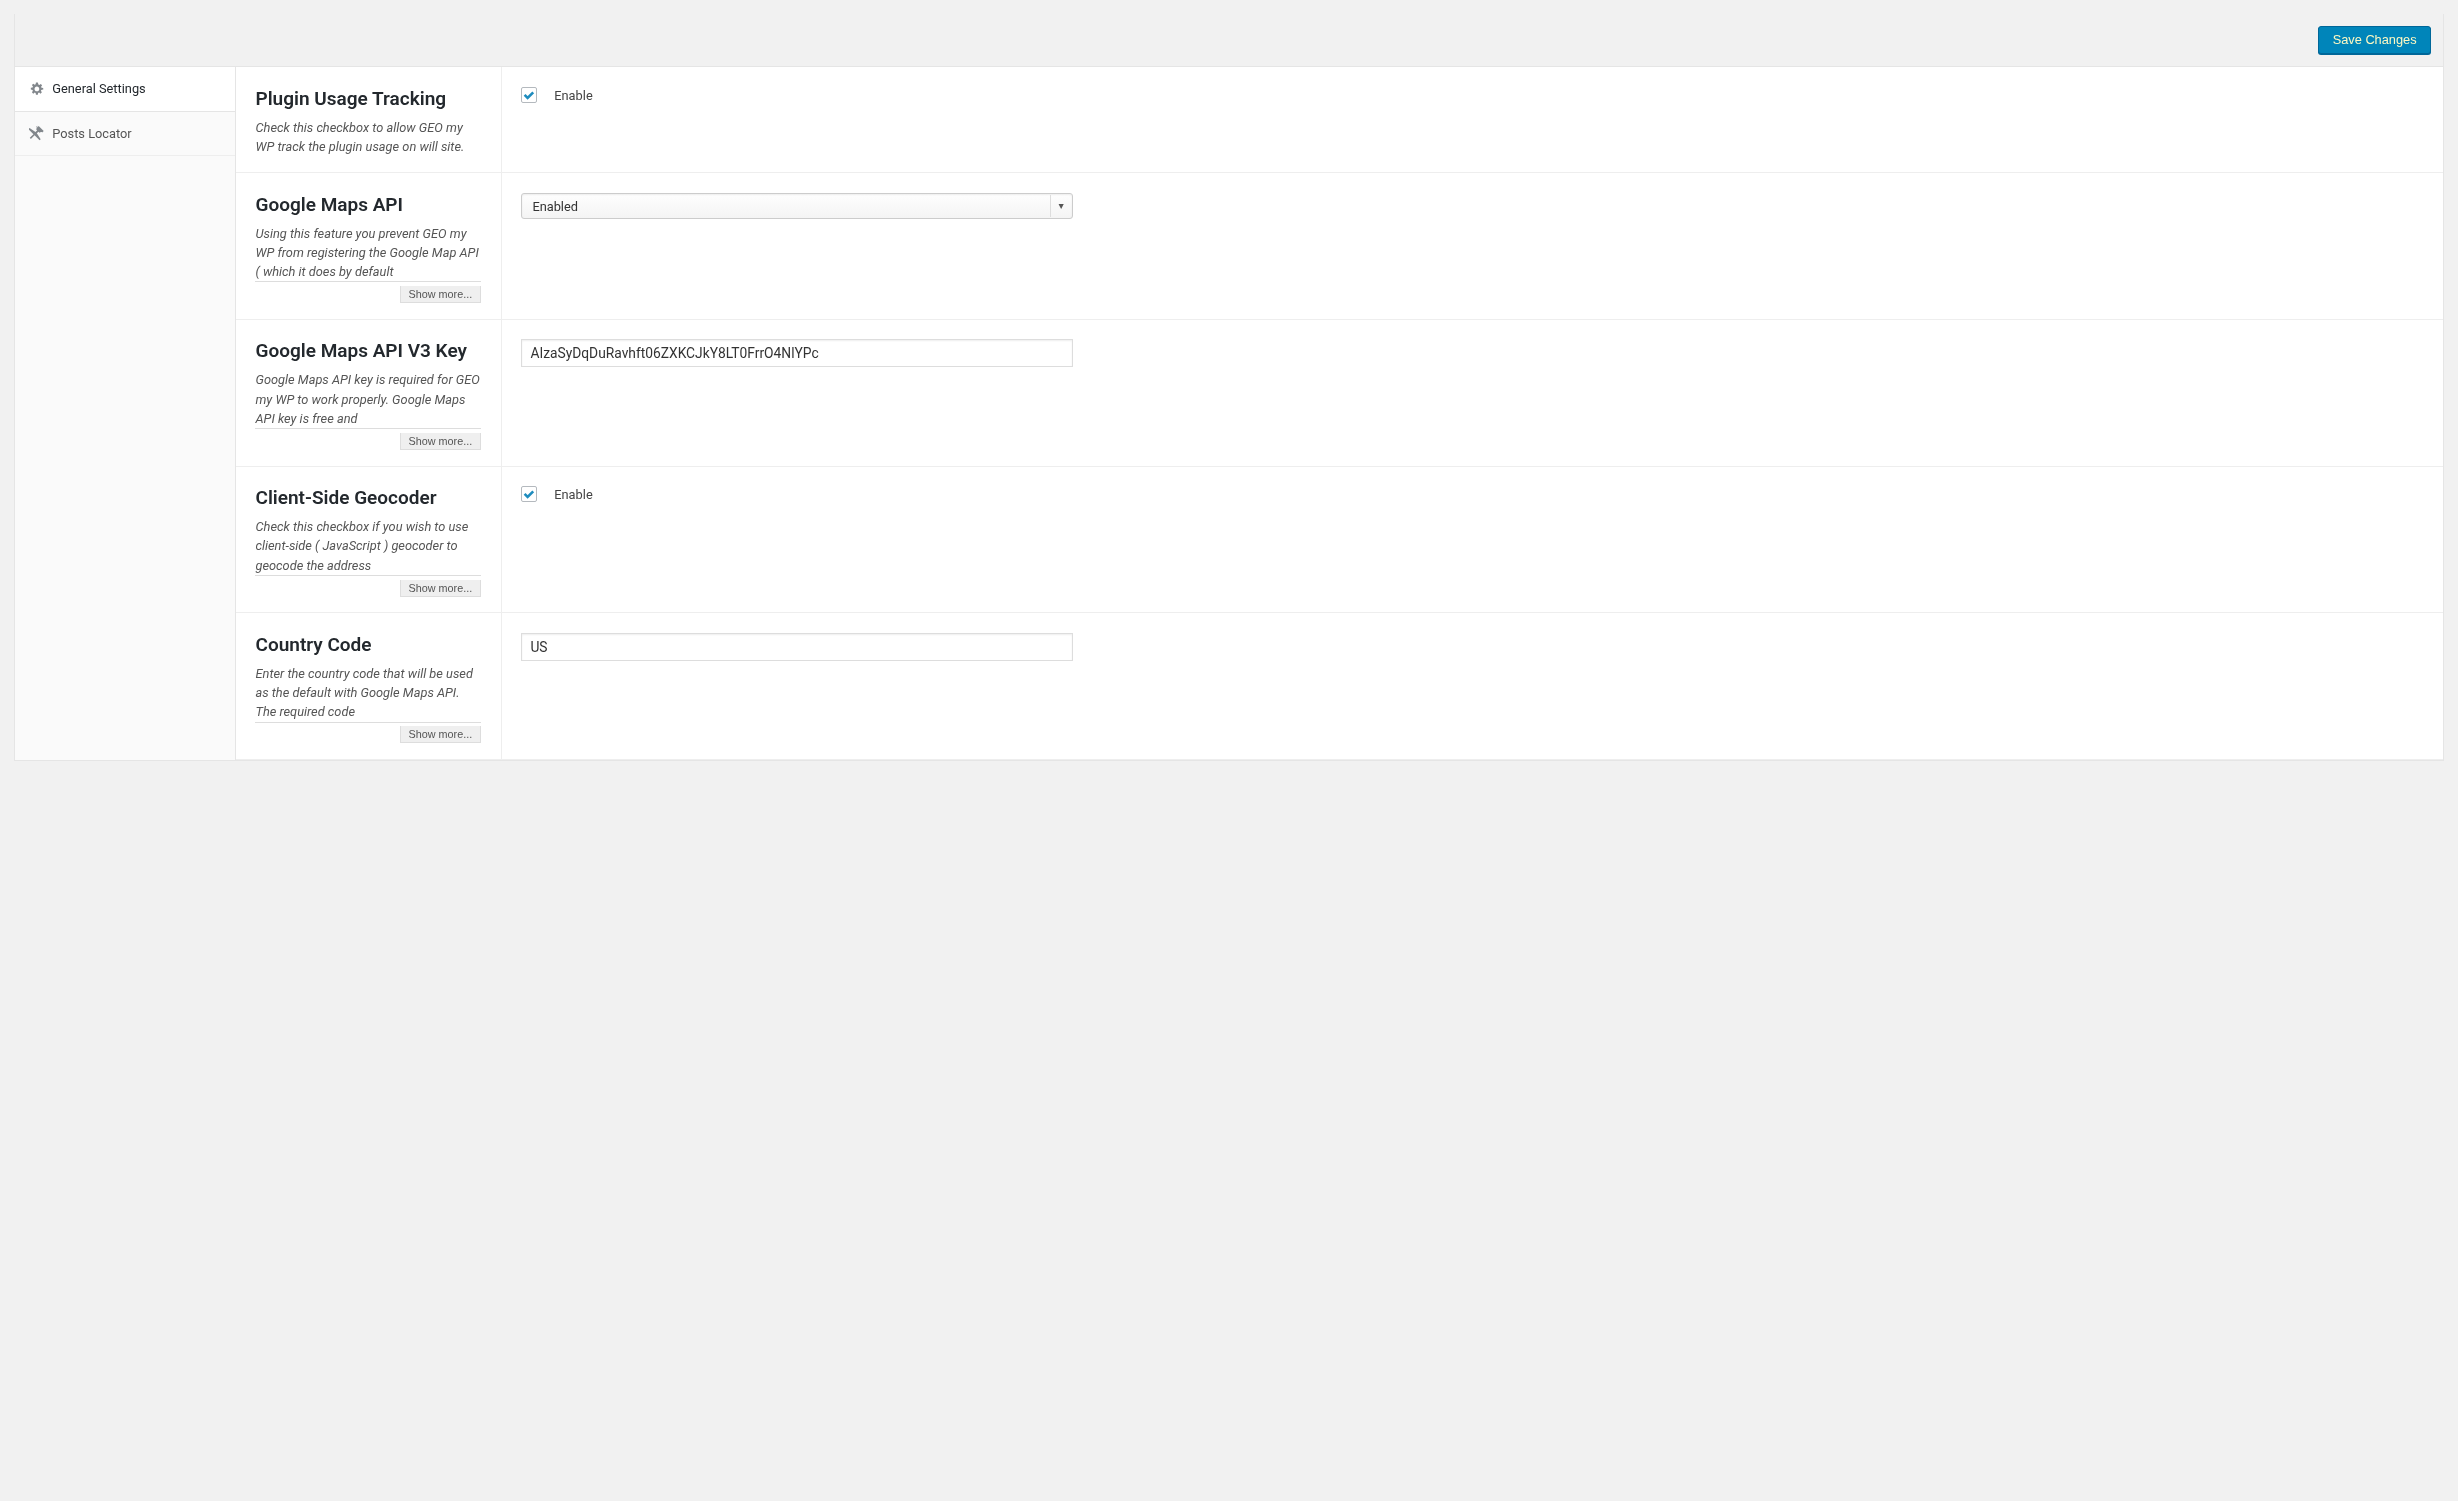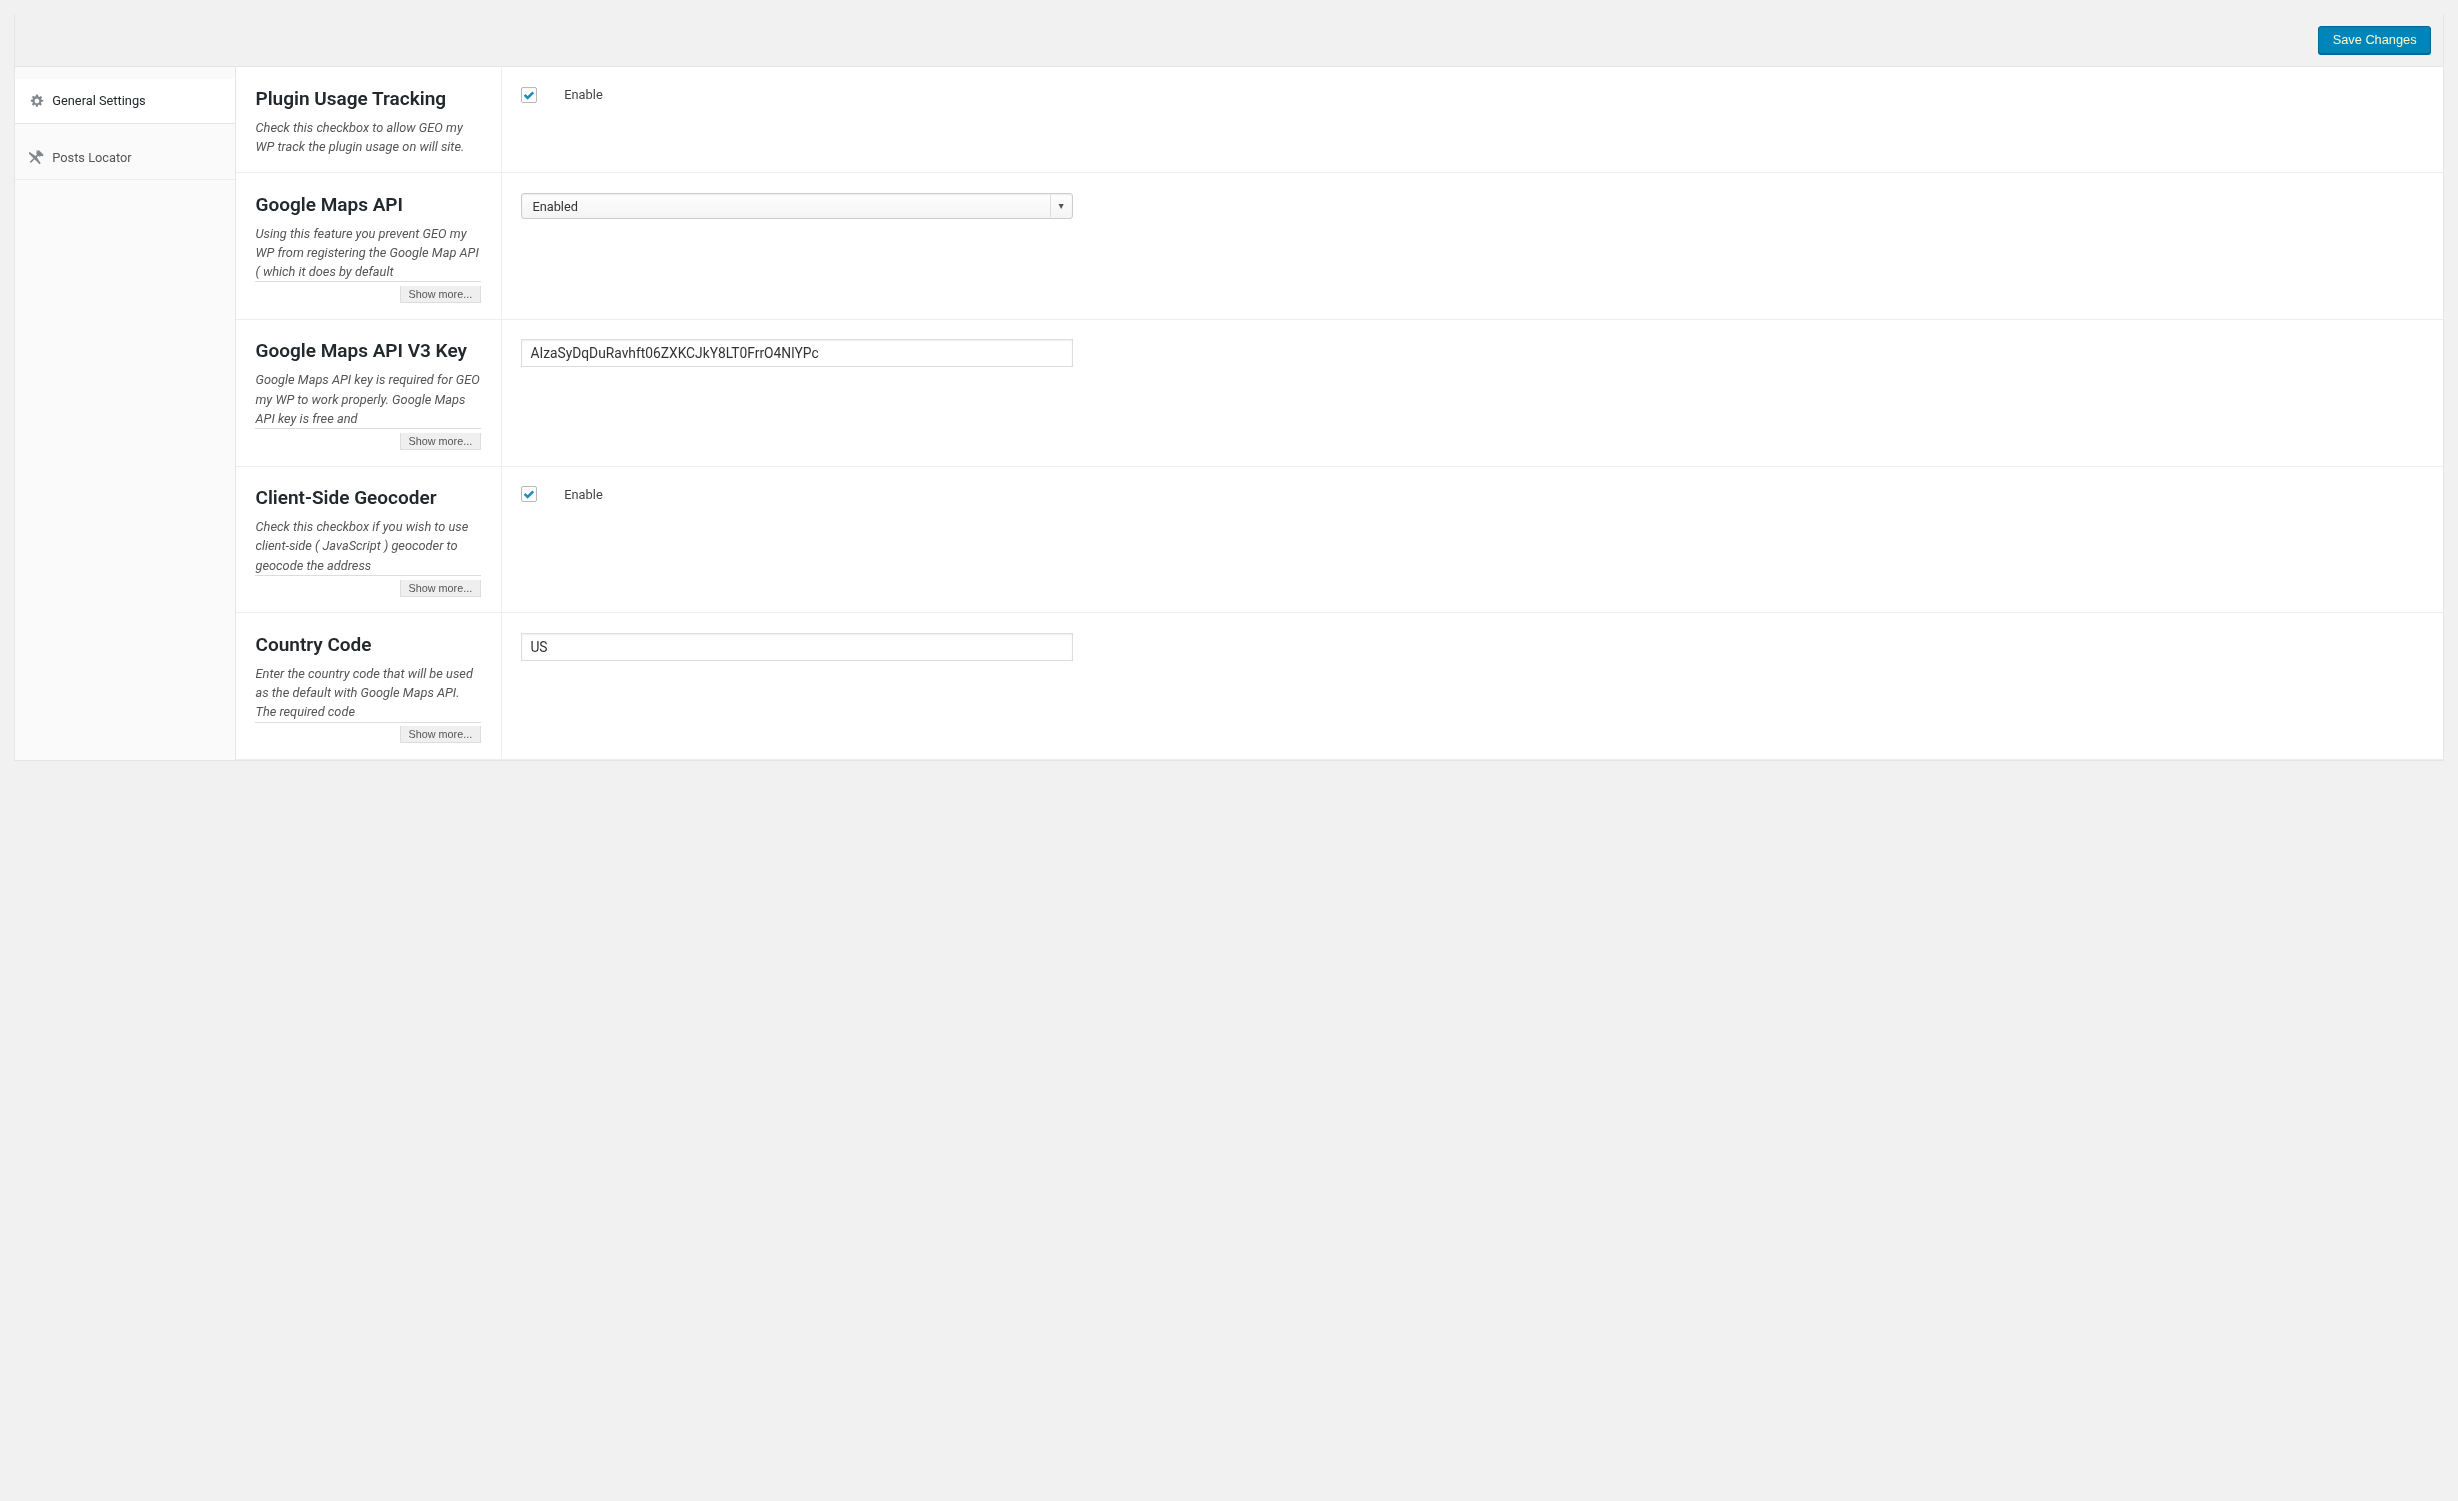"General Settings" .sidebar-item { margin-top: 12px -> none }
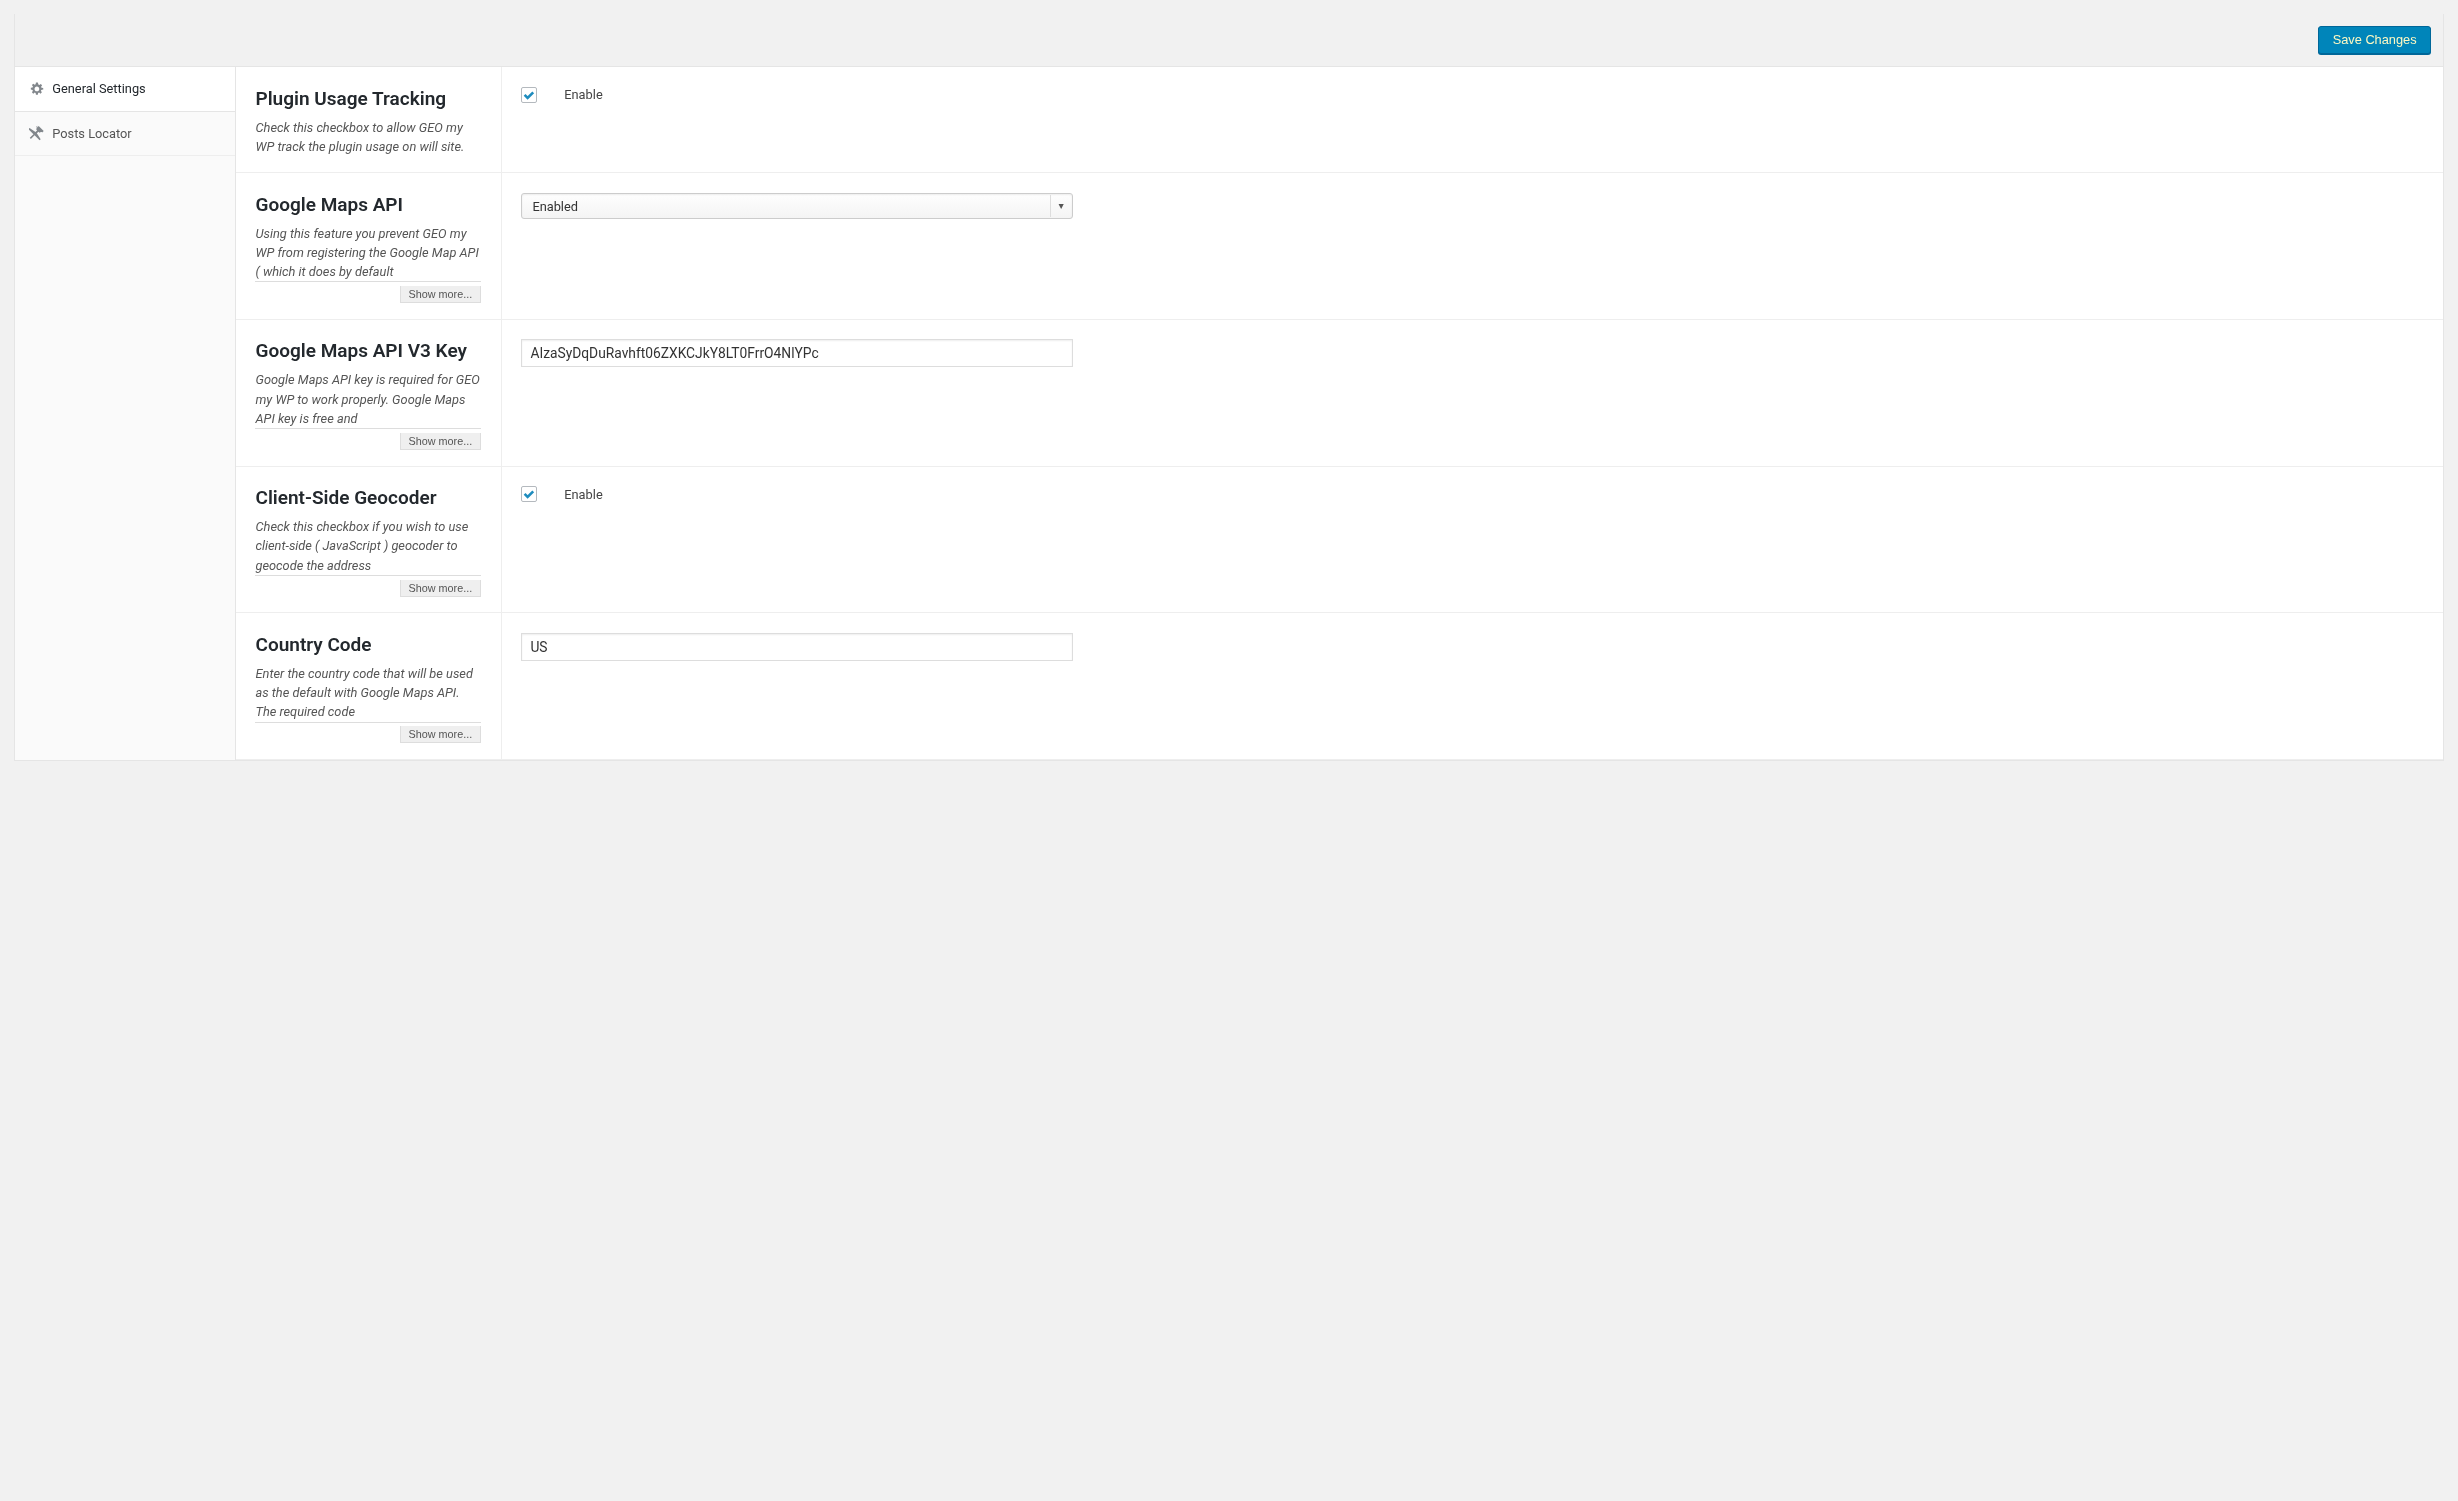"Enable" .checkbox-wrap { align-items: center -> flex-end; gap: 27px -> 17px }
